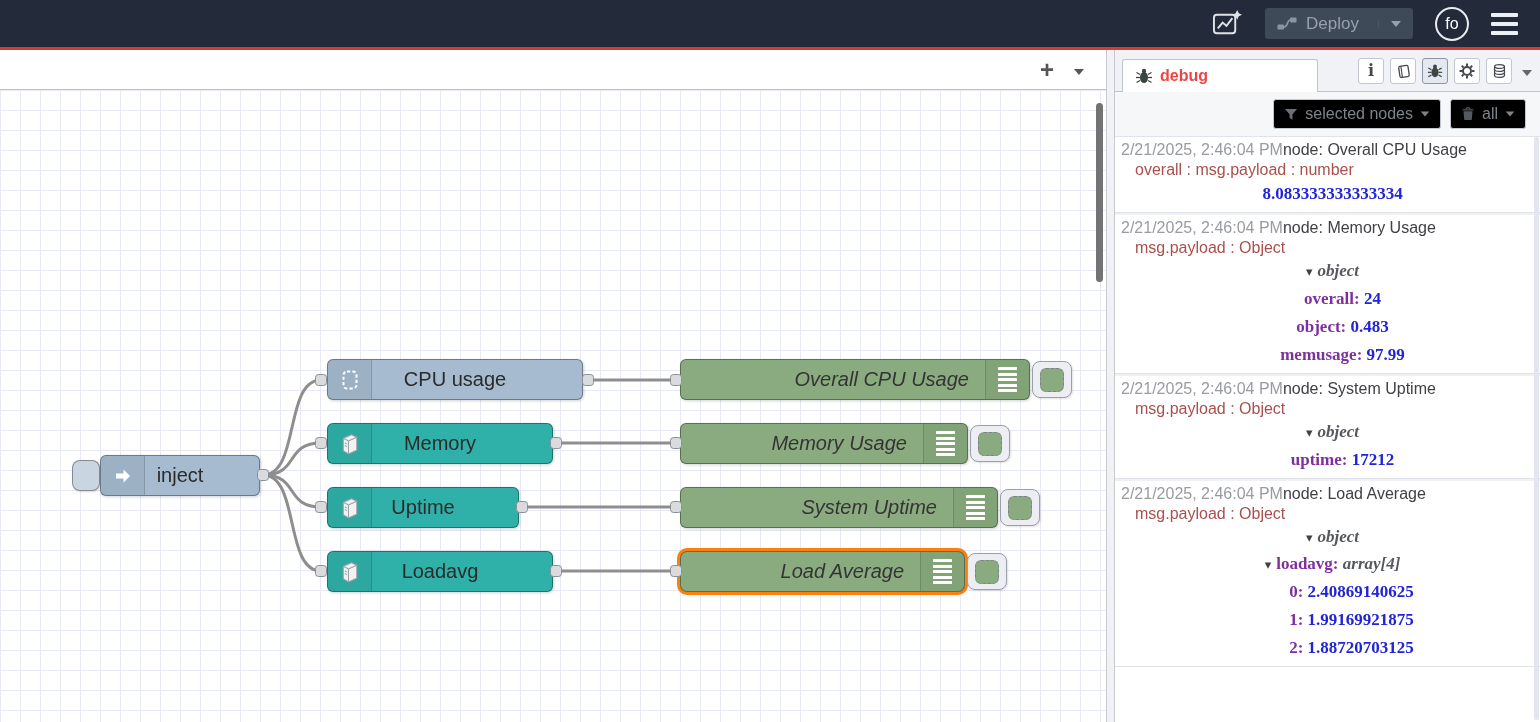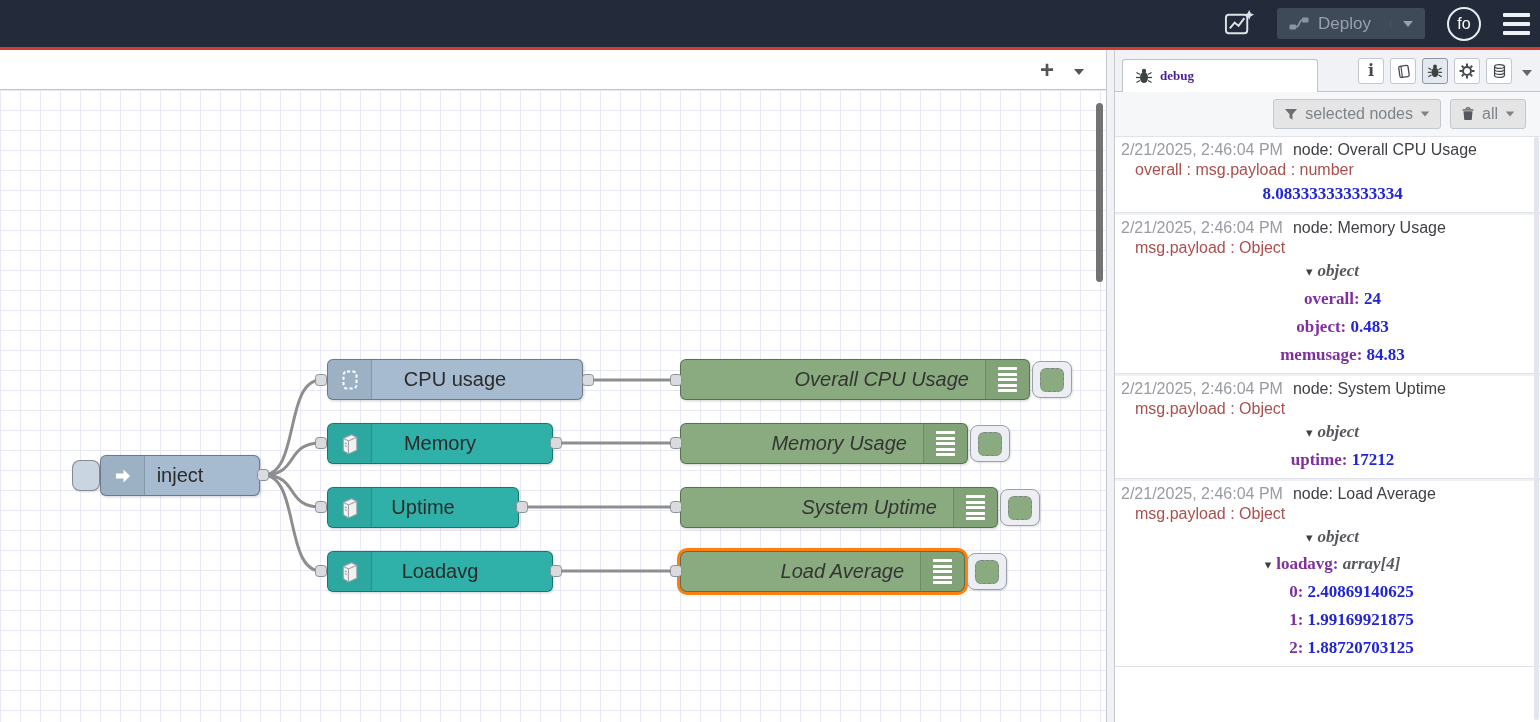"Deploy" .topbar { padding-right: 10px -> 22px }
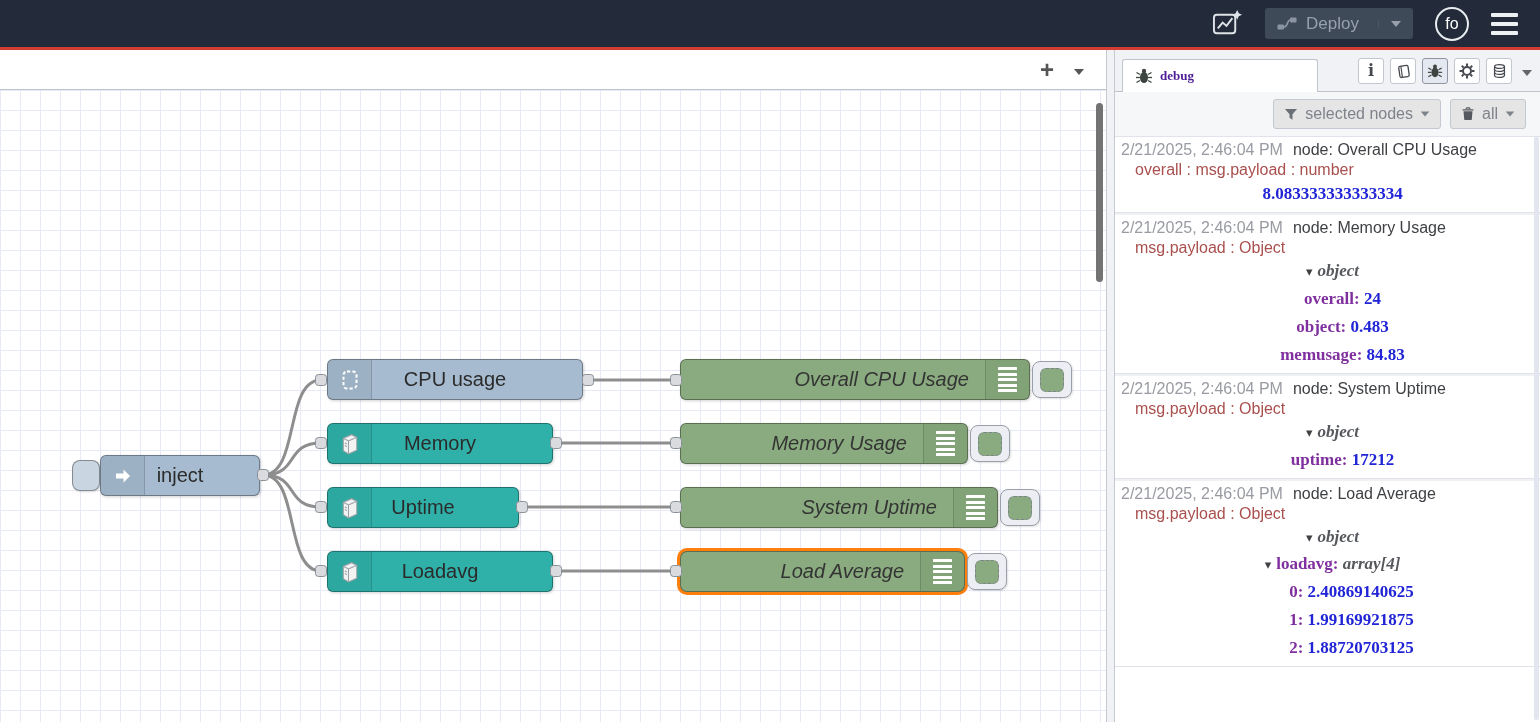"debug" .sb-tab-label { color: #4c1d95 -> #ef4444; font-family: Liberation Serif, serif -> none; font-size: 13px -> 16px }
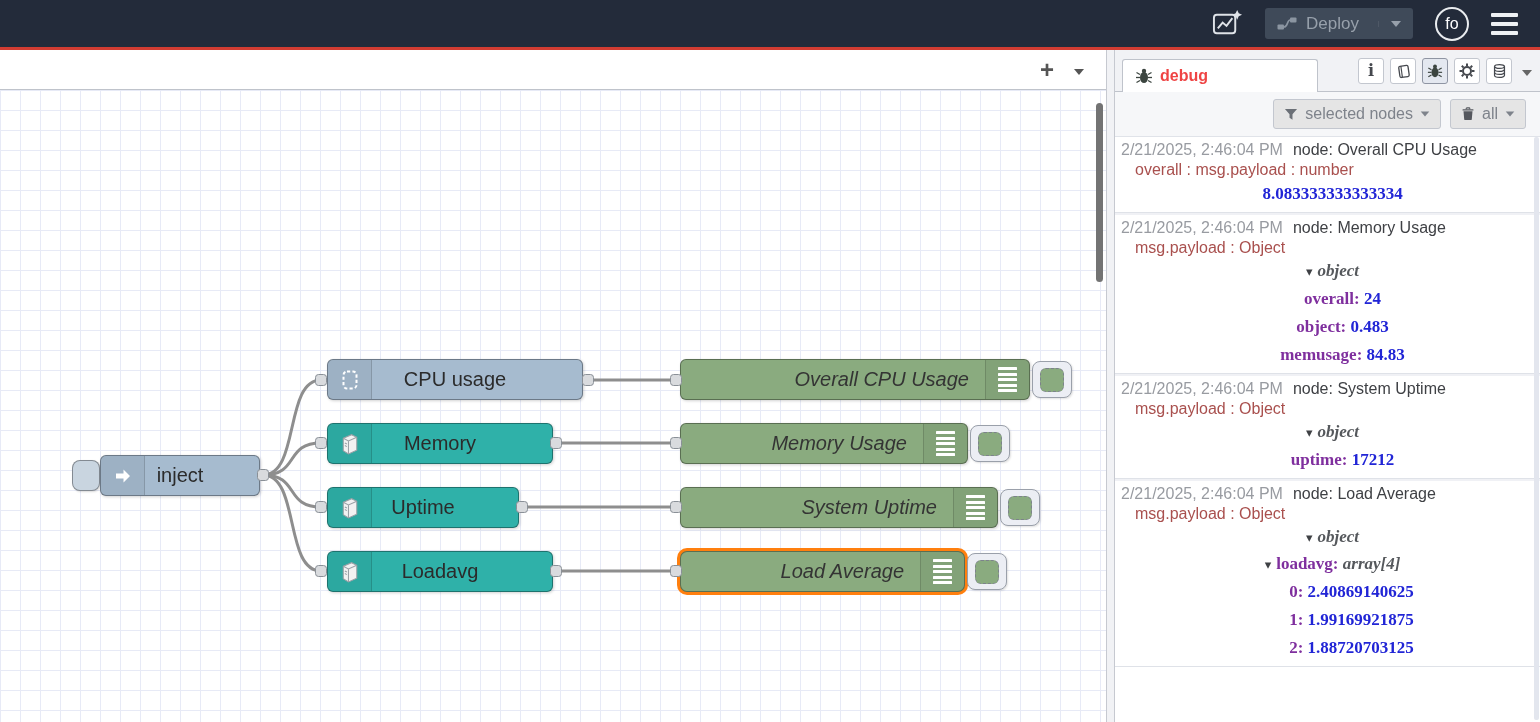"selected nodes" .tb-btn { background: #e5e5e5 -> #000000 }
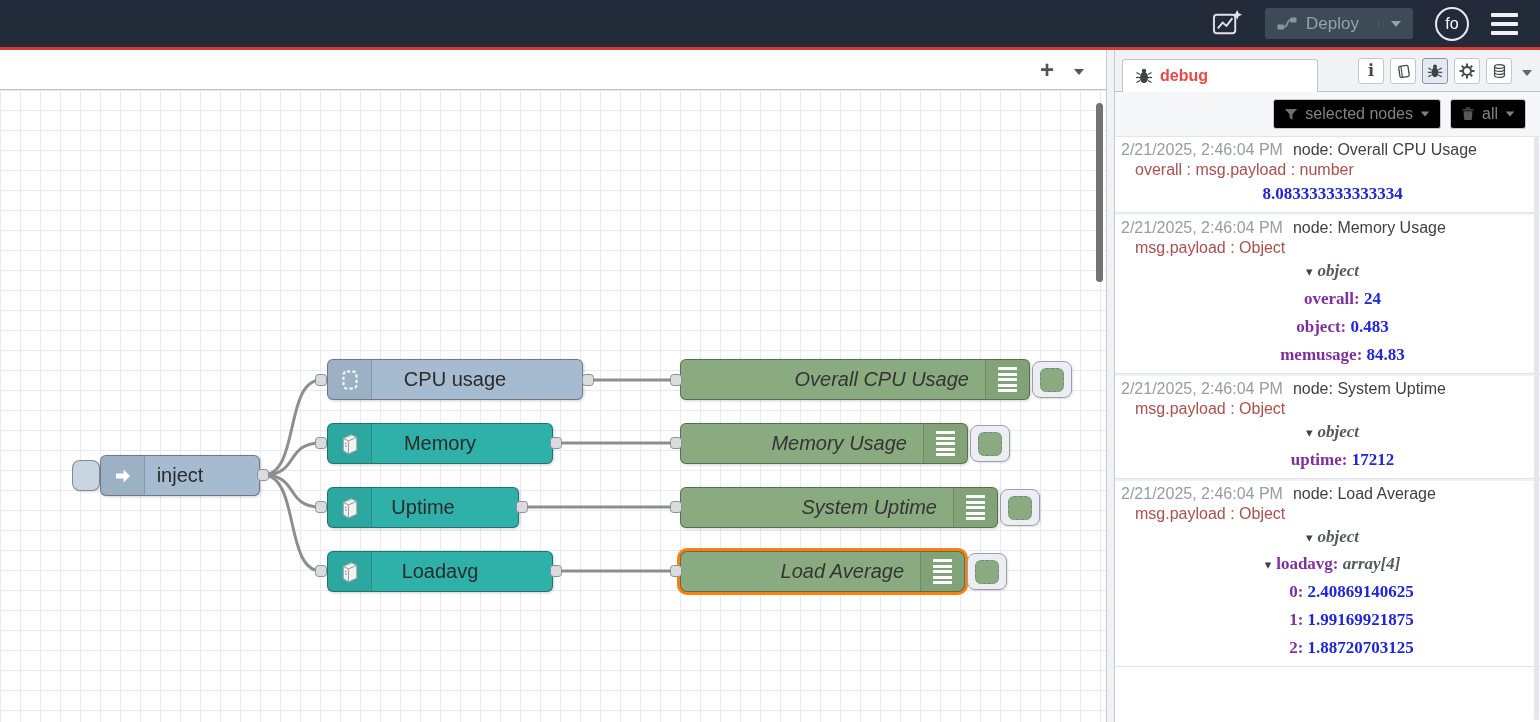"node: Overall CPU Usage" .nn { margin-left: 10px -> none }
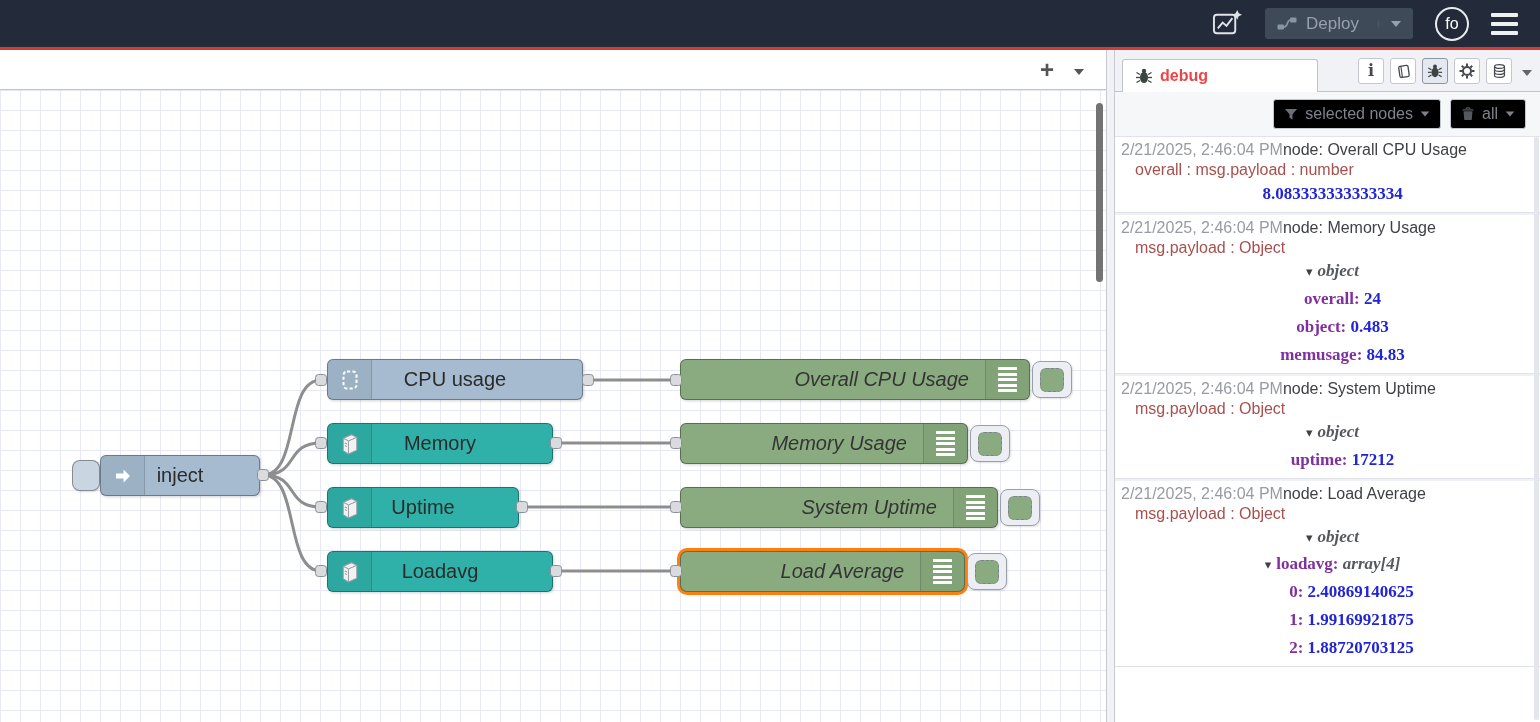"84.83" span.jnum { text: 84.83 -> 97.99 }
